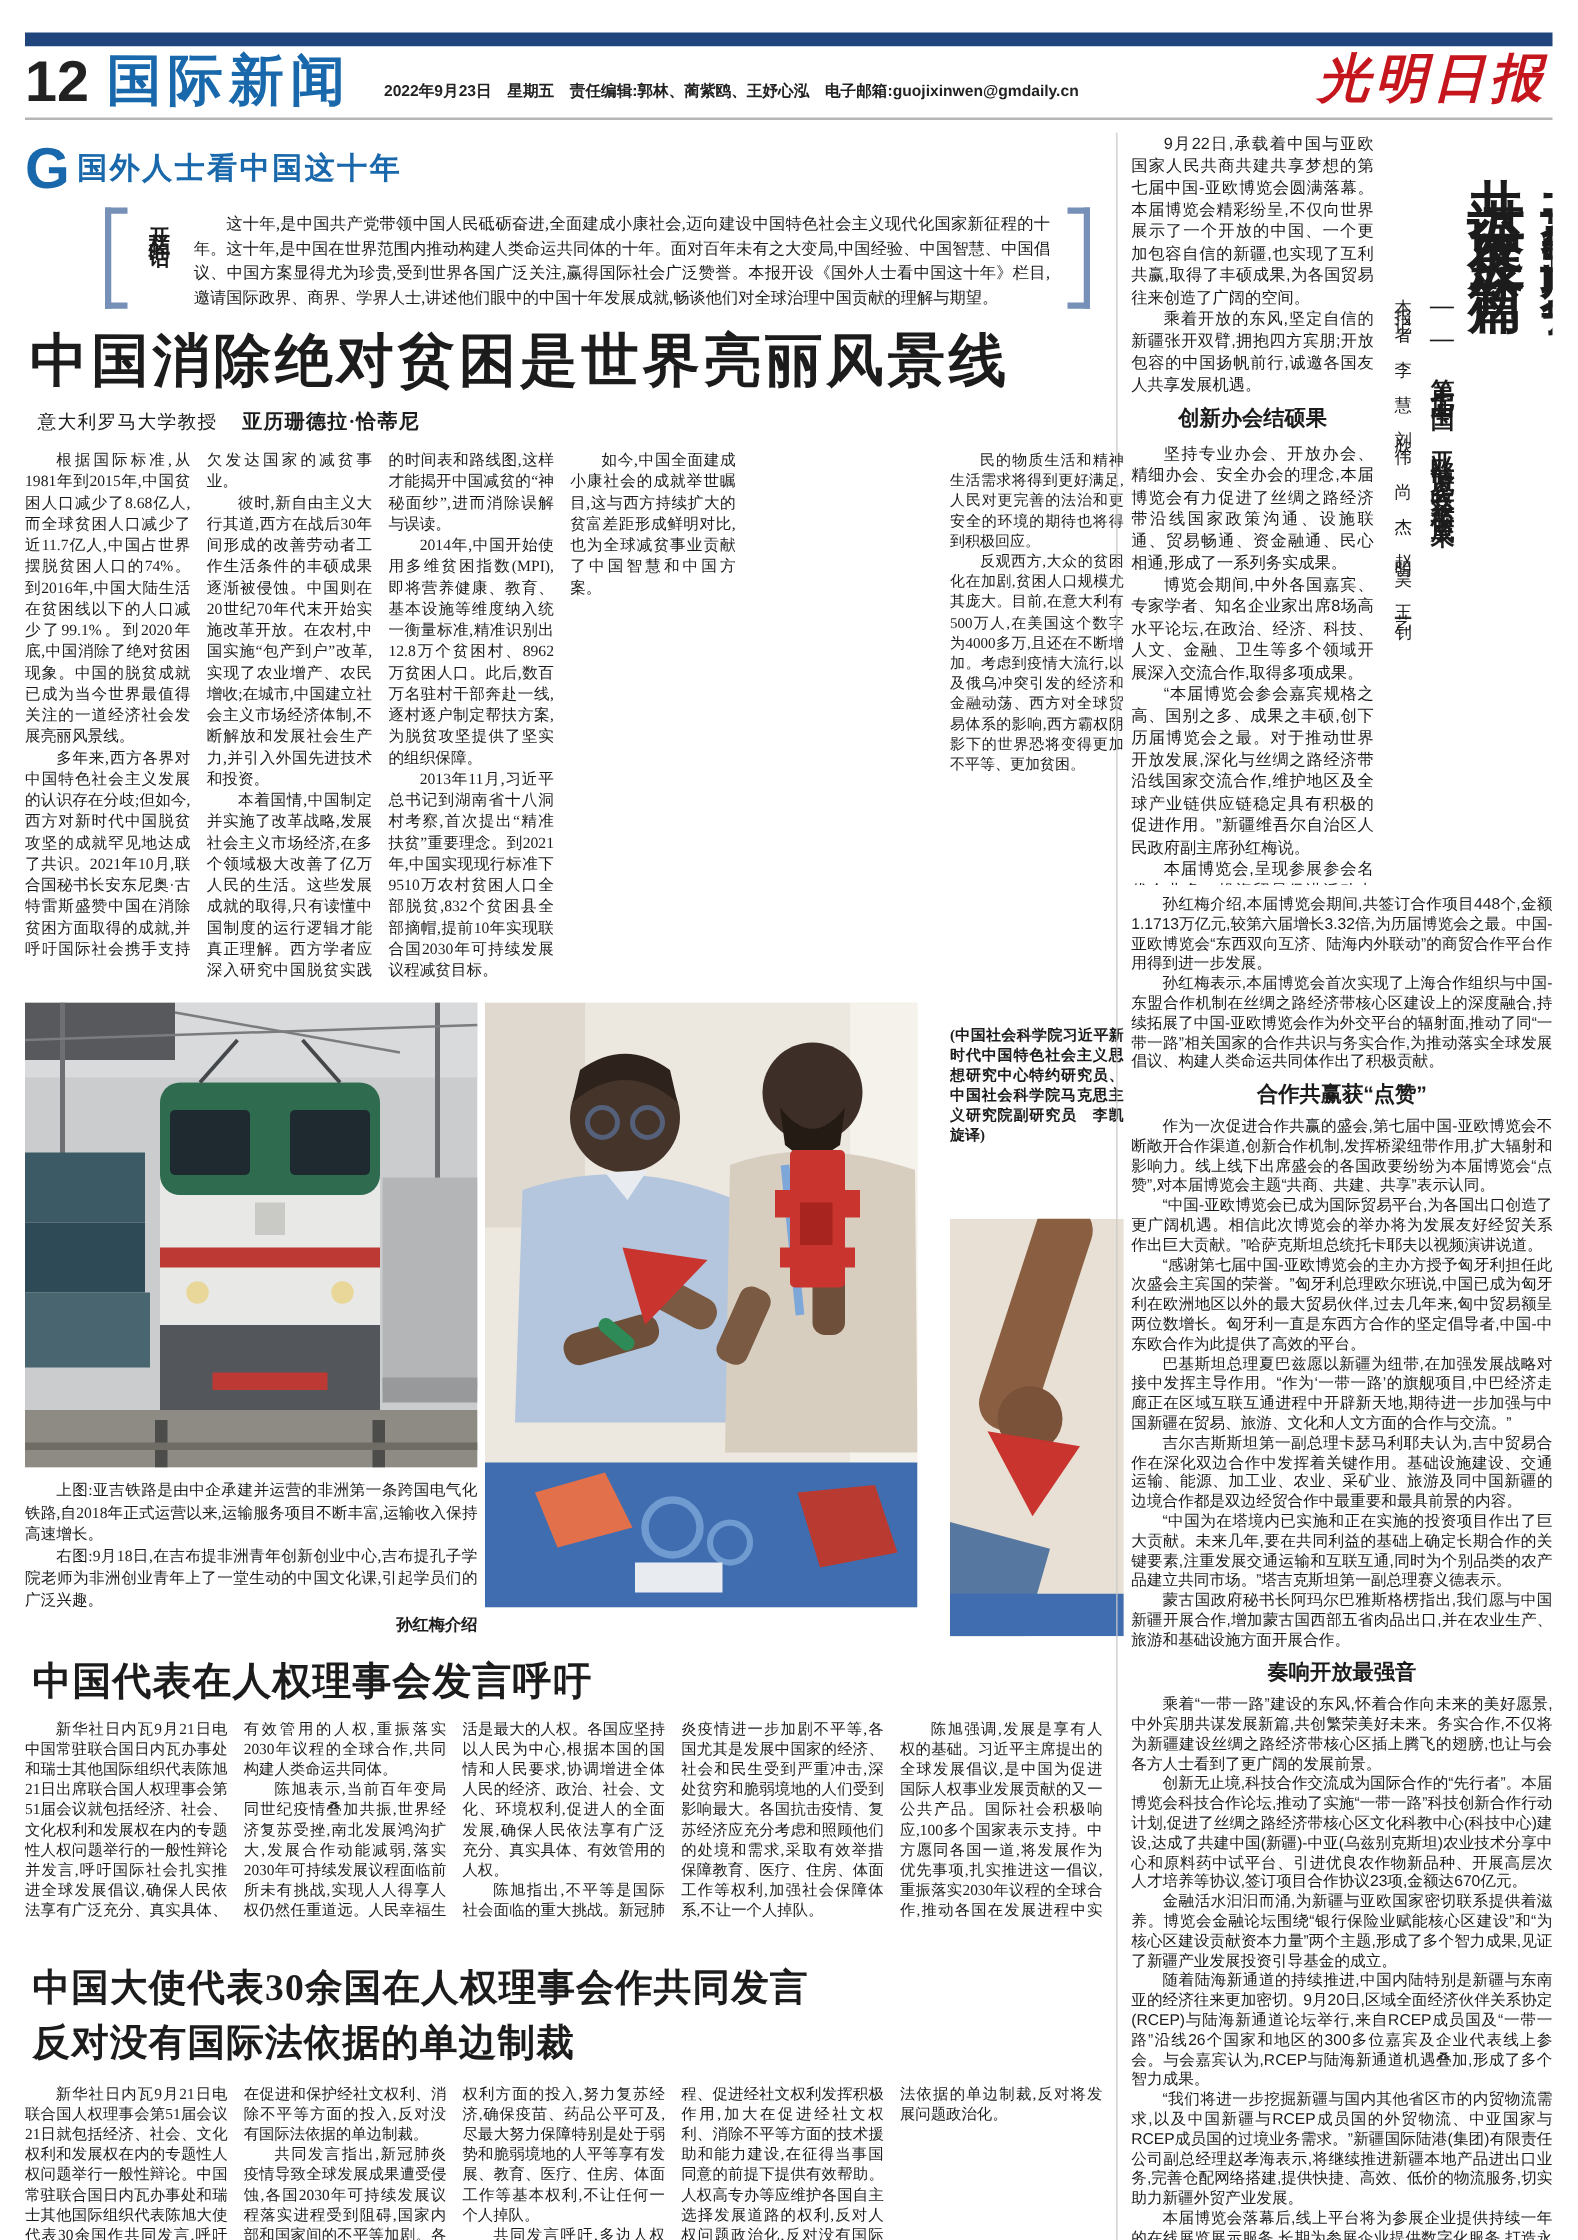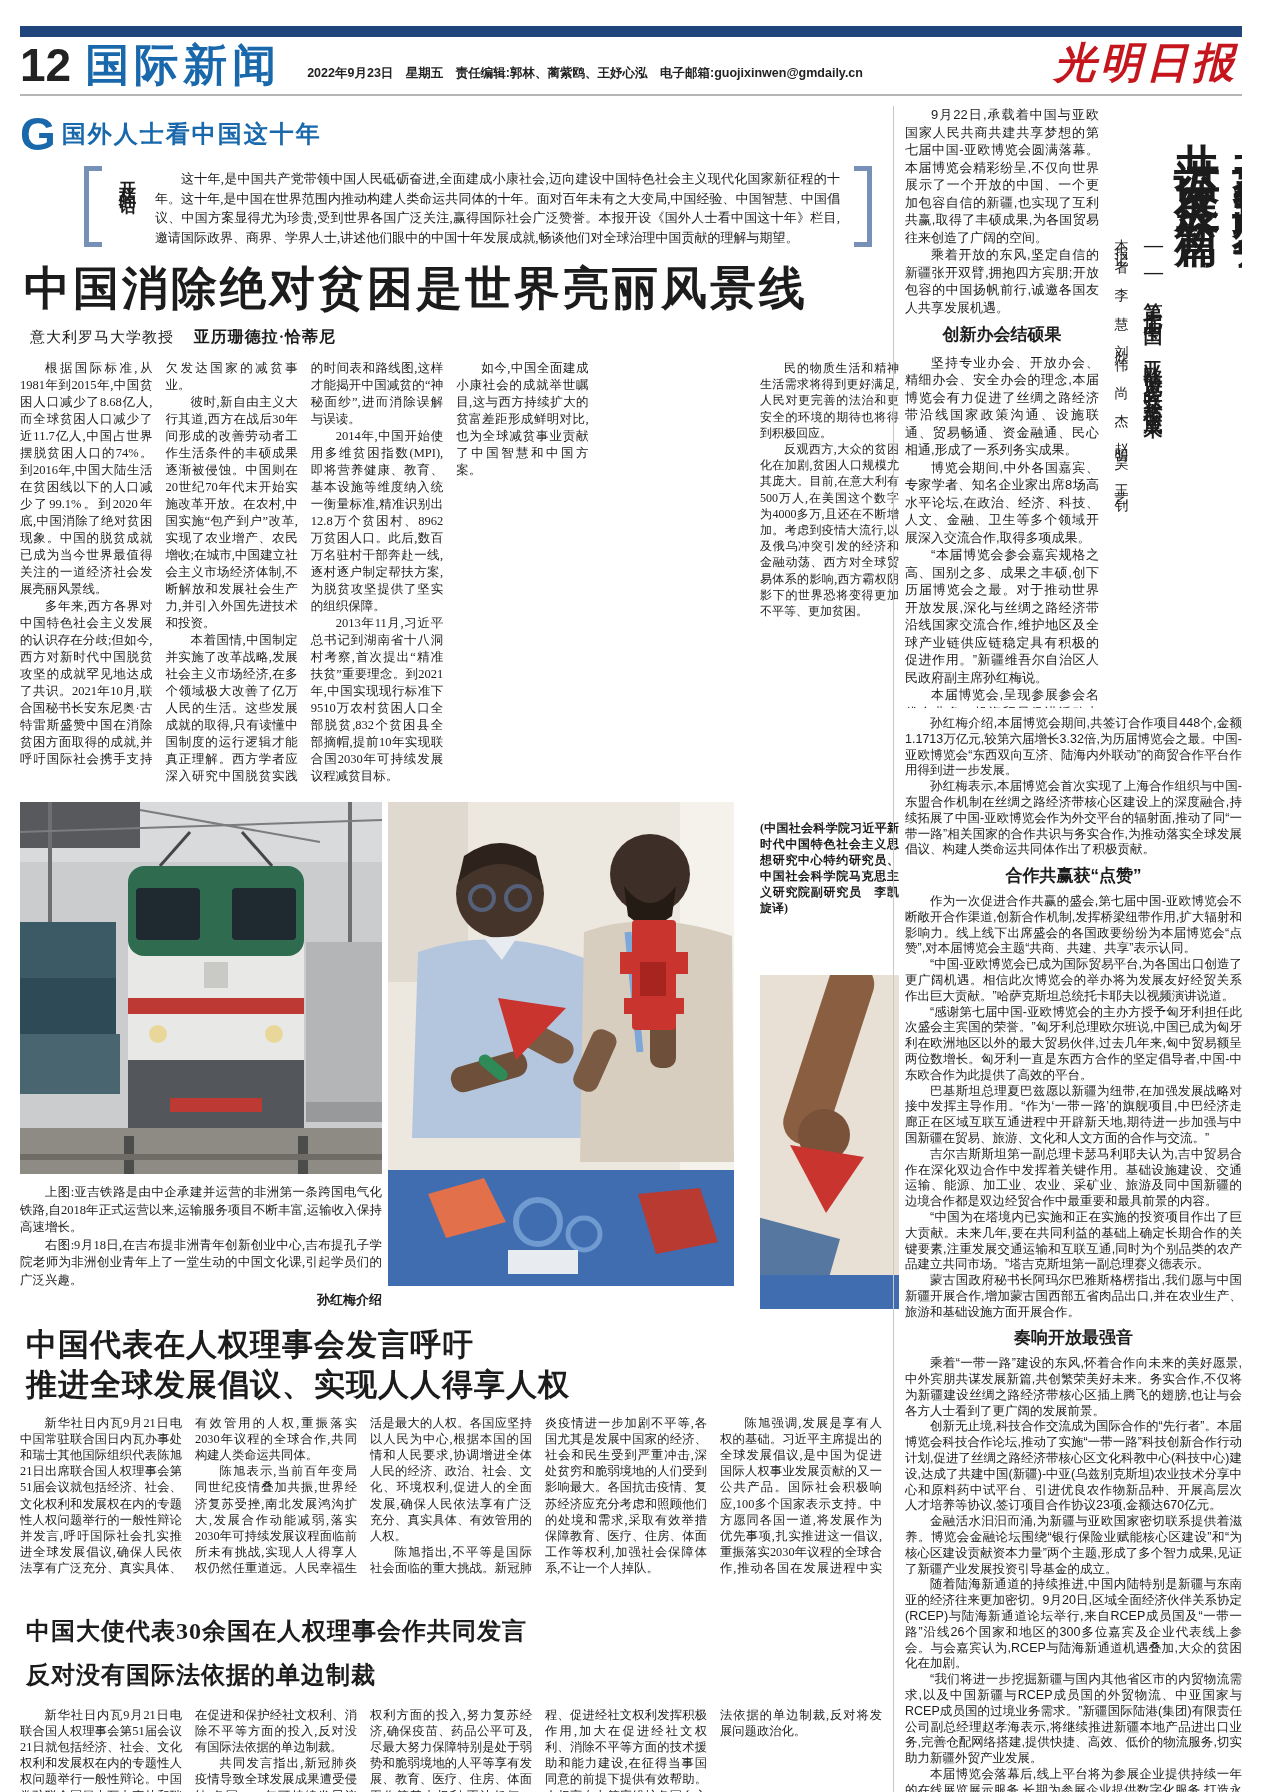"推进全球发展倡议、实现人人得享人权" div.sub-headline { html: <div>推进全球发展倡议、实现人人得享人权</div> -> none }
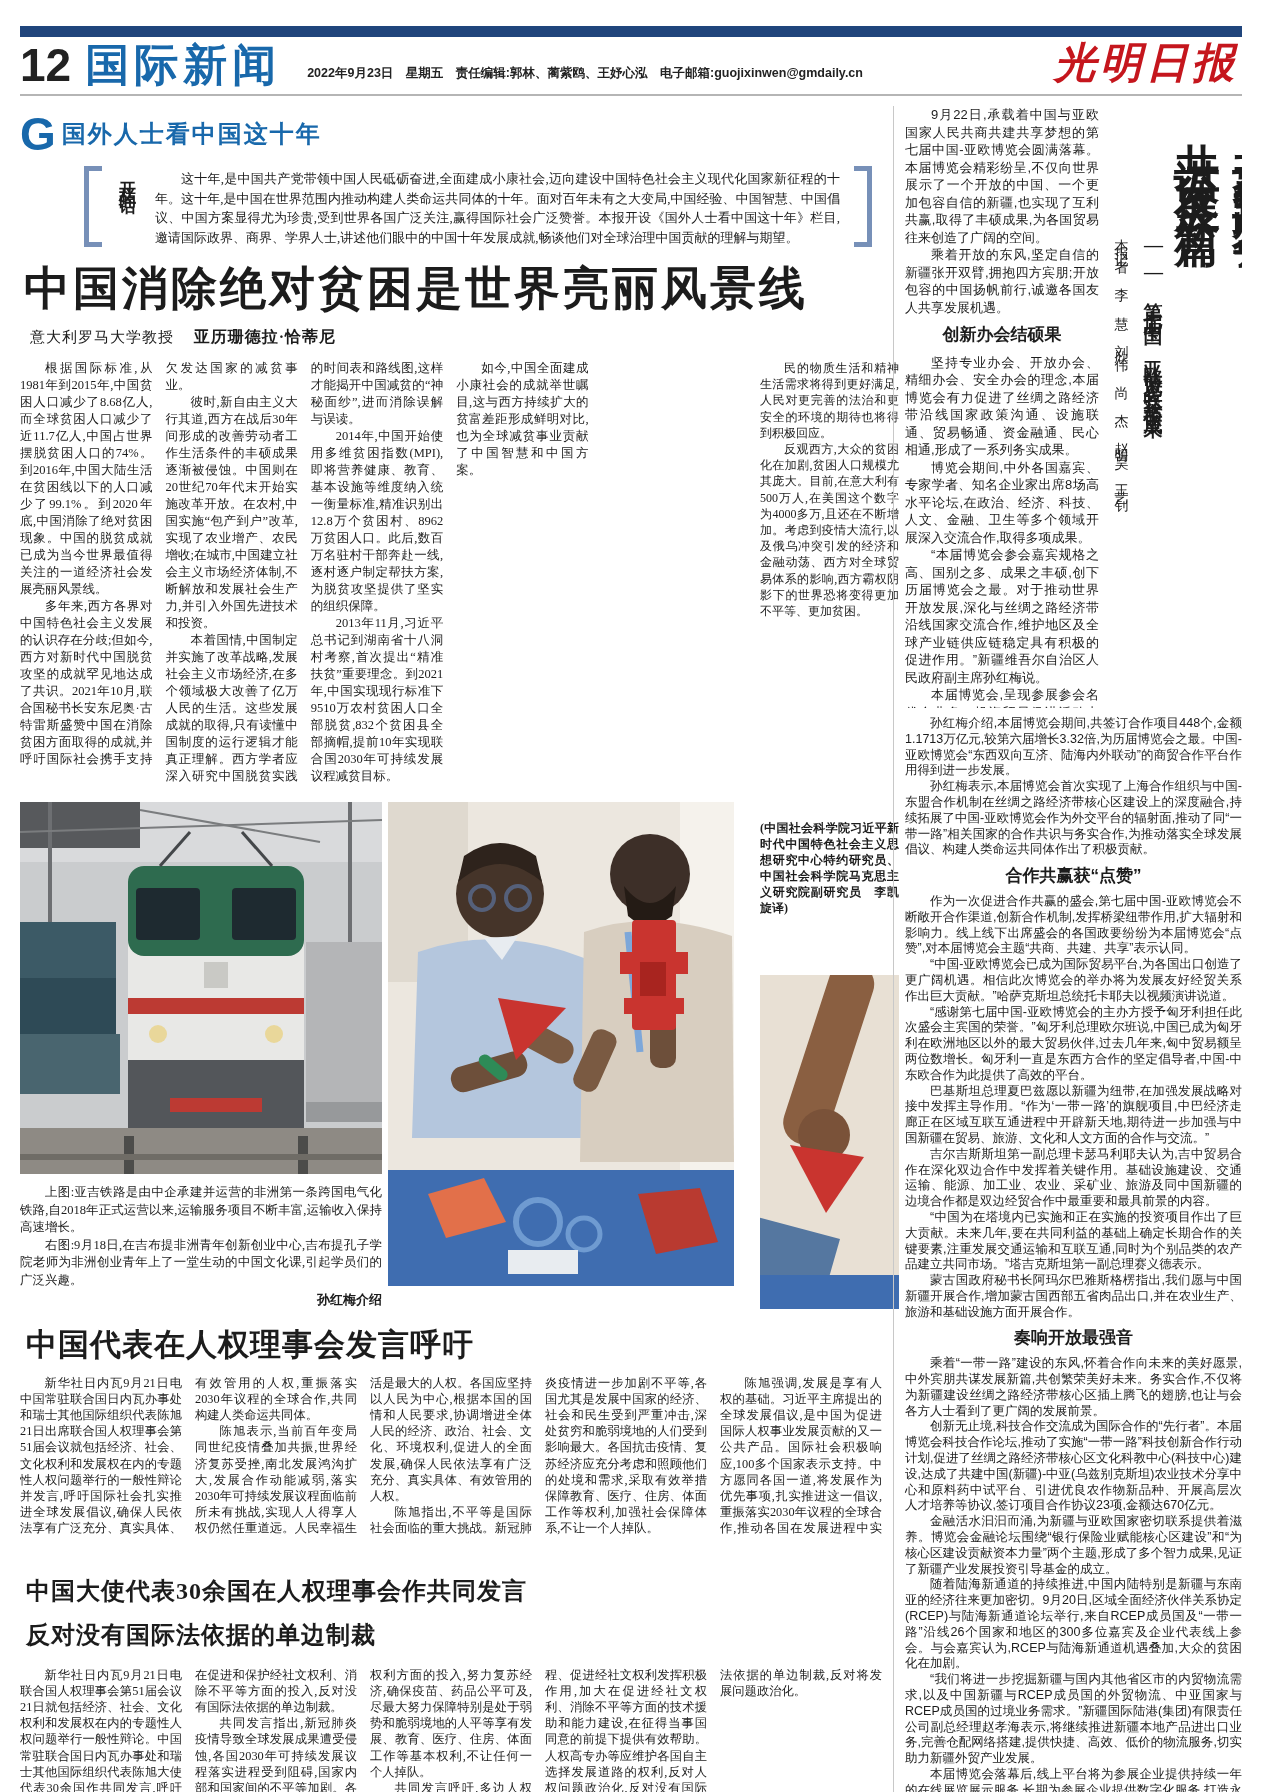"中国大使代表30余国在人权理事会作共同发言" .a2 .sub-headline { font-size: 24px -> 30px }
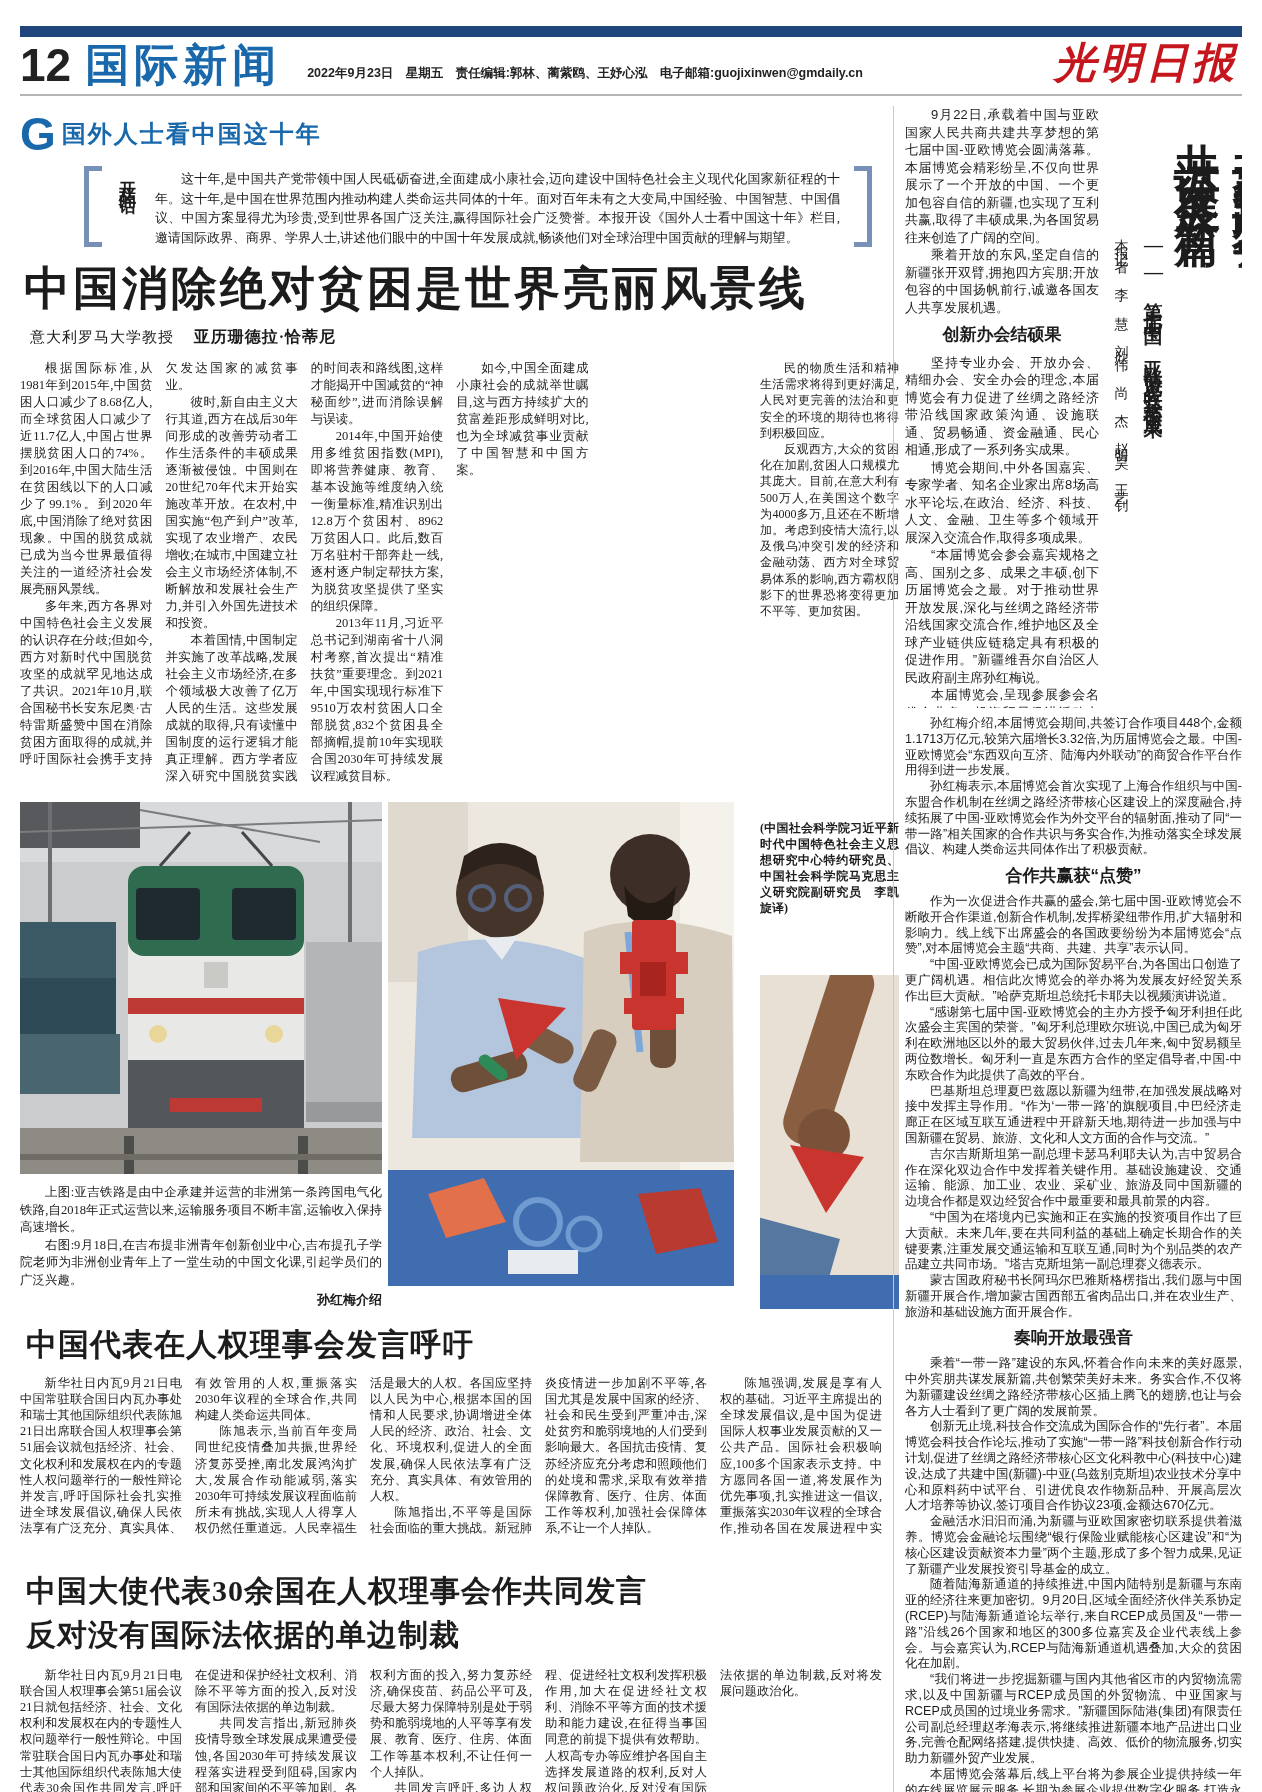"随着陆海新通道的持续推进,中国内陆特别是新疆与东南亚的经济往来更加密切。9月20" p { text: ,大众的贫困化在加剧 -> ,形成了多个智力成果 }
